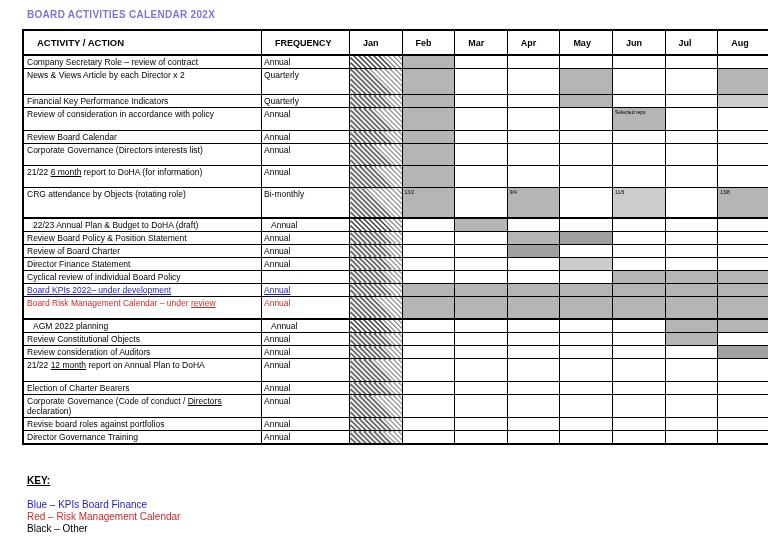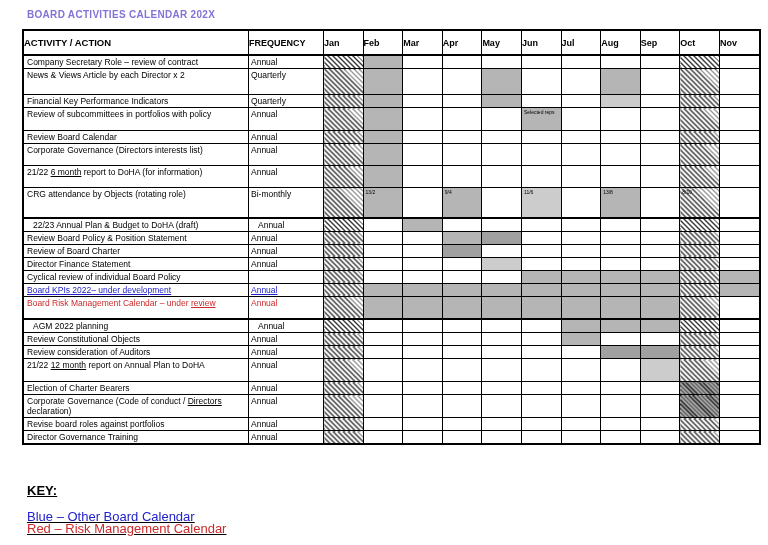"ACTIVITY / ACTION" .cal thead th { padding-left: 0 -> 13px }
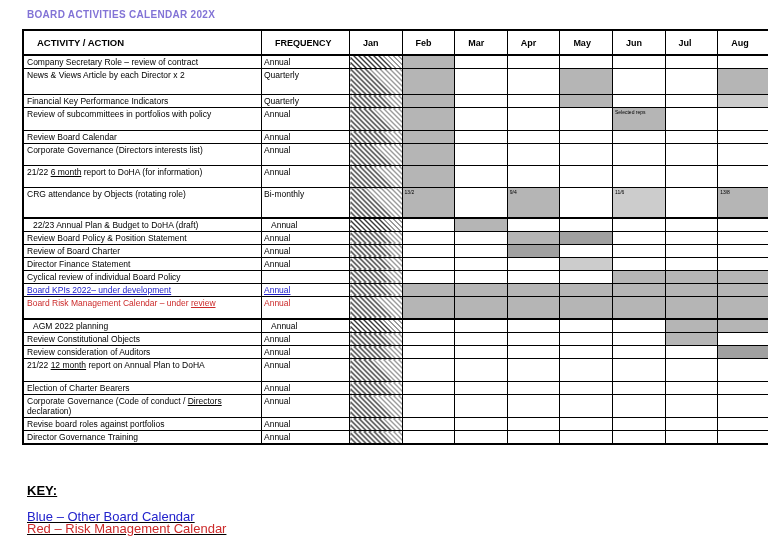"Review of subcommittees in portfolios" span { text: subcommittees in portfolios -> consideration in accordance }
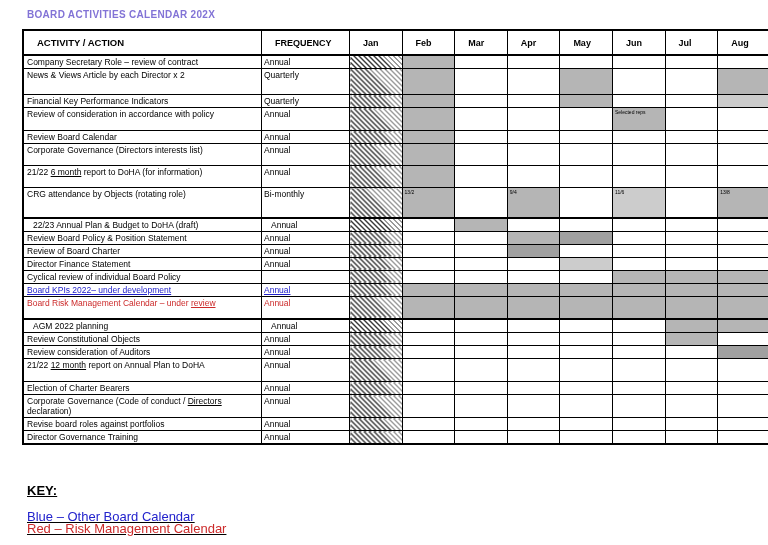"KEY:" .key { font-size: 13px -> 10px; margin: 38px 0 0 5px -> 30px 0 0 5px; text-decoration: underline -> none }
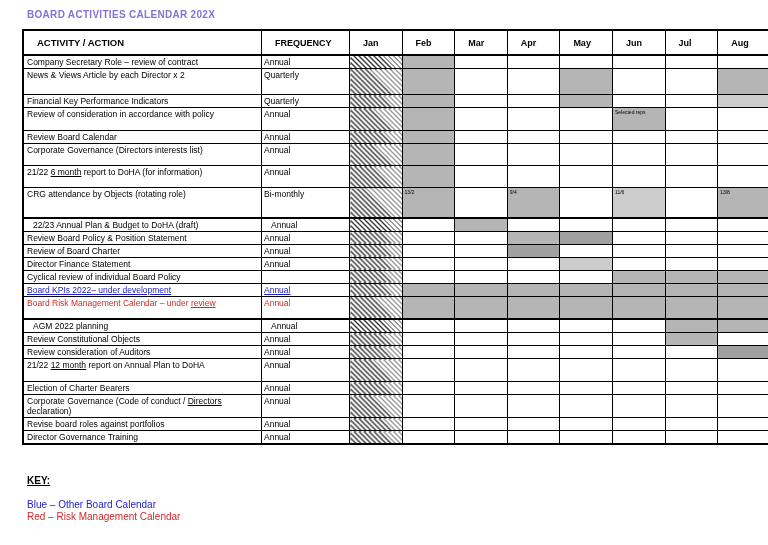"Blue – Other Board Calendar" div.key-line { text: Other Board Calendar -> KPIs Board Finance }
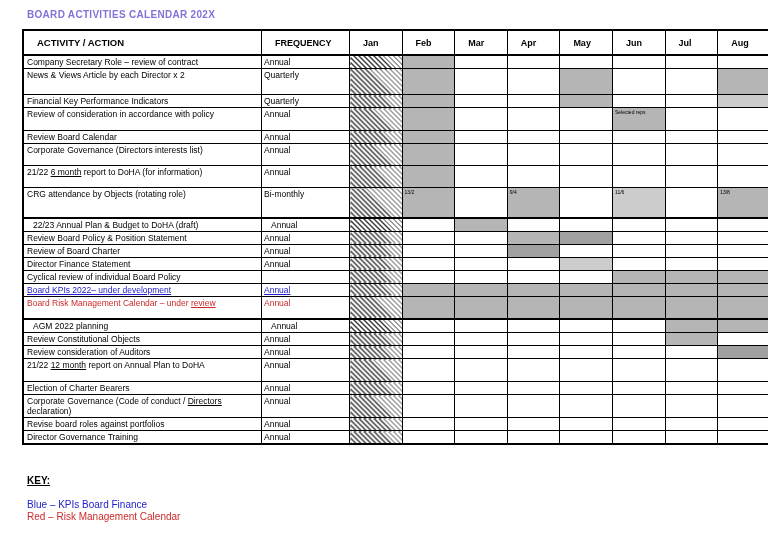"Black – Other" div.key-line { html: none -> <div>Black – Other</div> }
